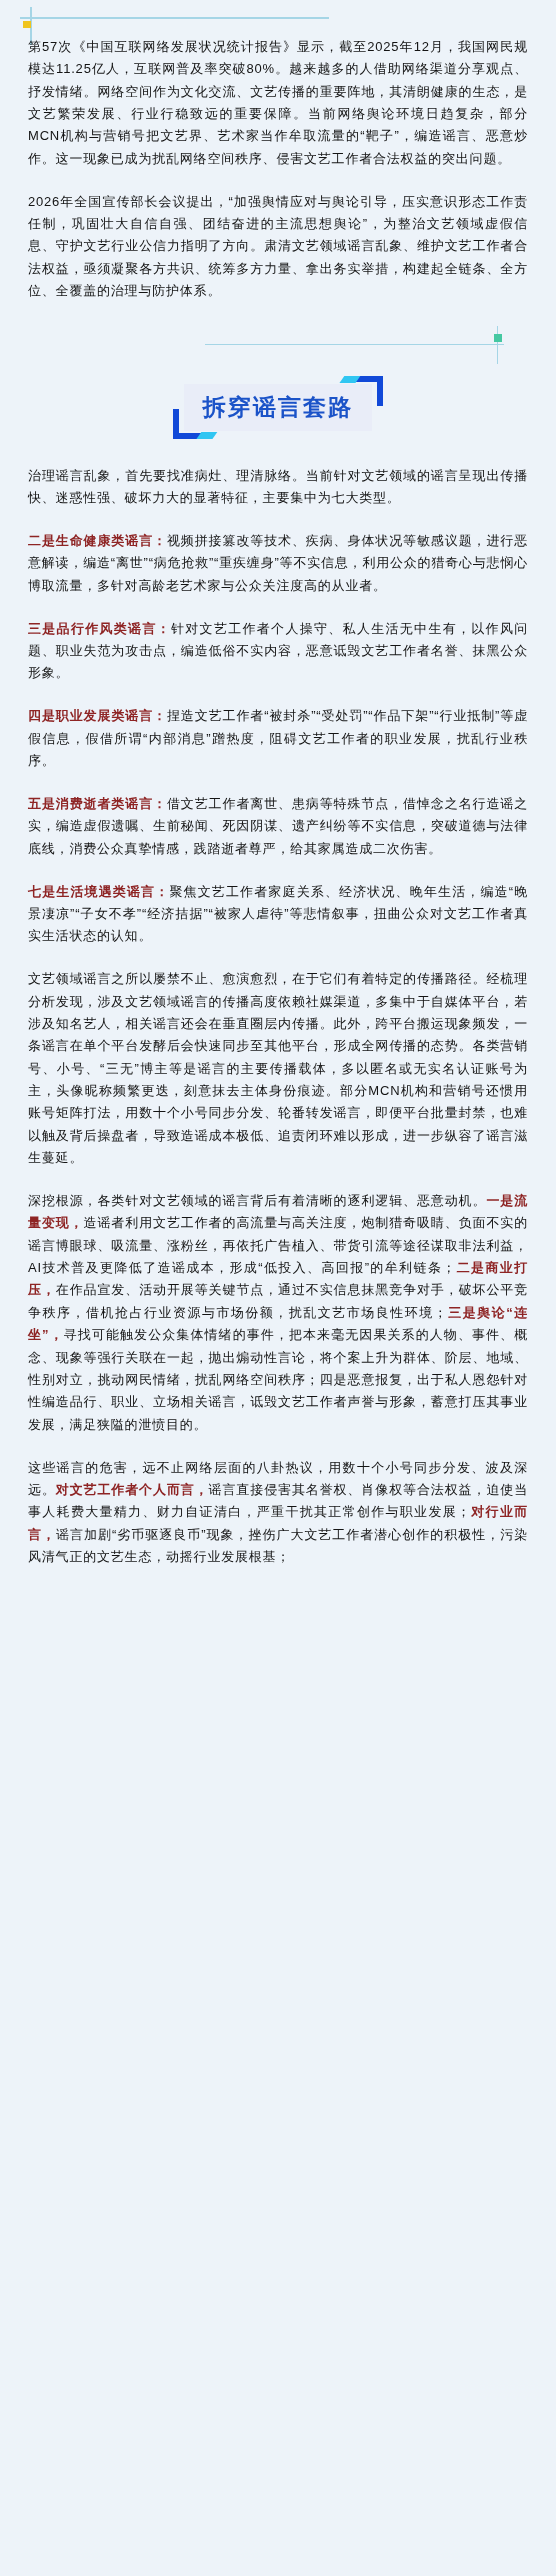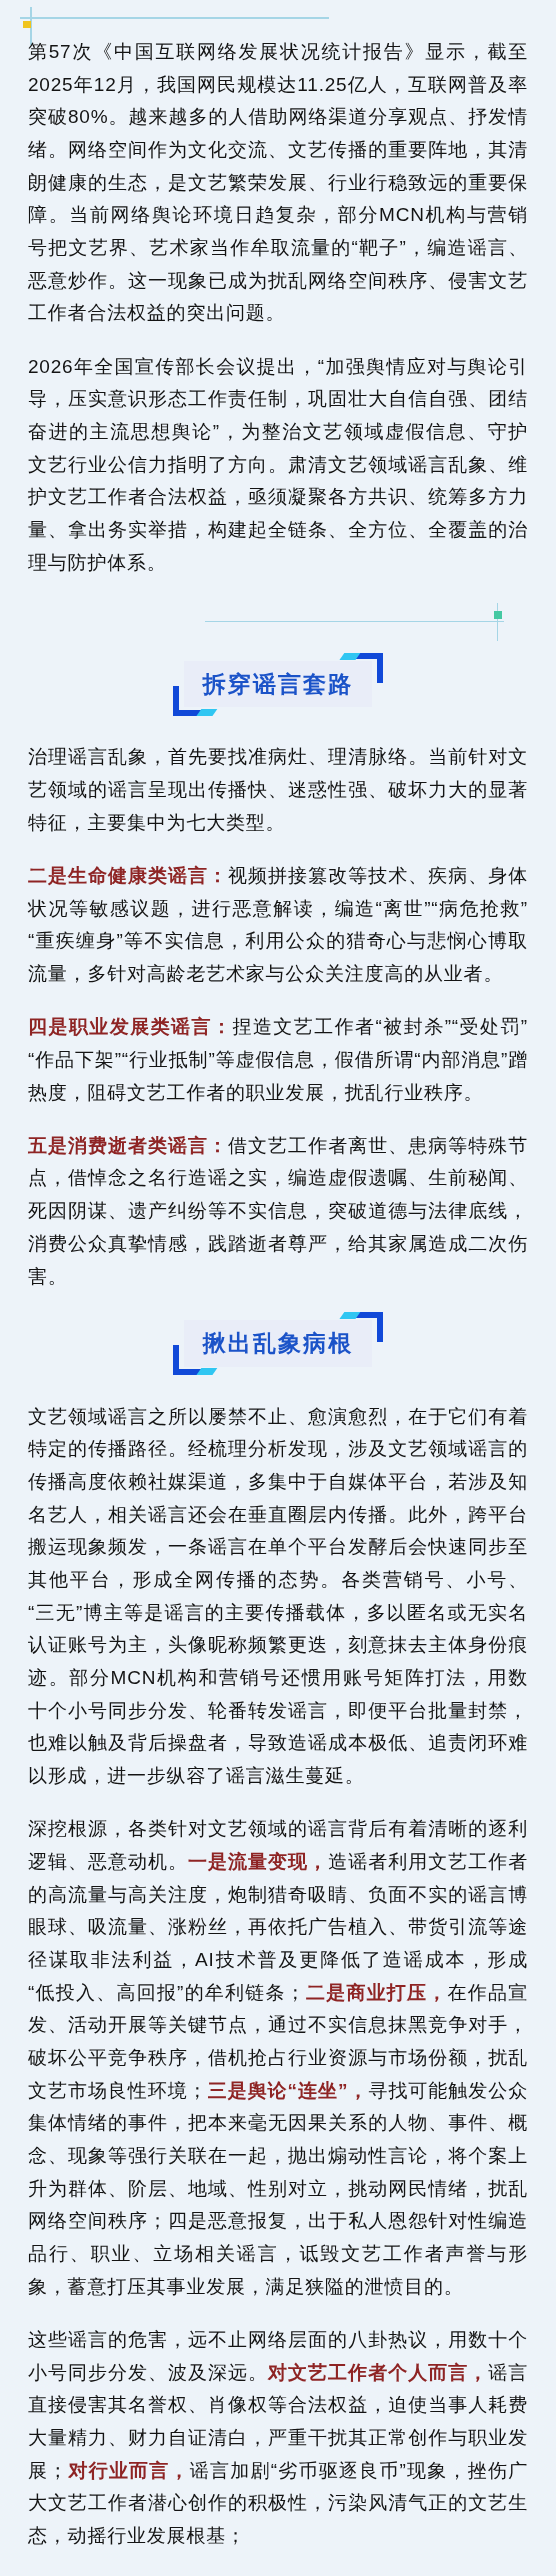"第57次《中国互联网络发展状况统计报告》显示，截至2025年12月，我国网民规模" .para { font-size: 19px -> 13px }
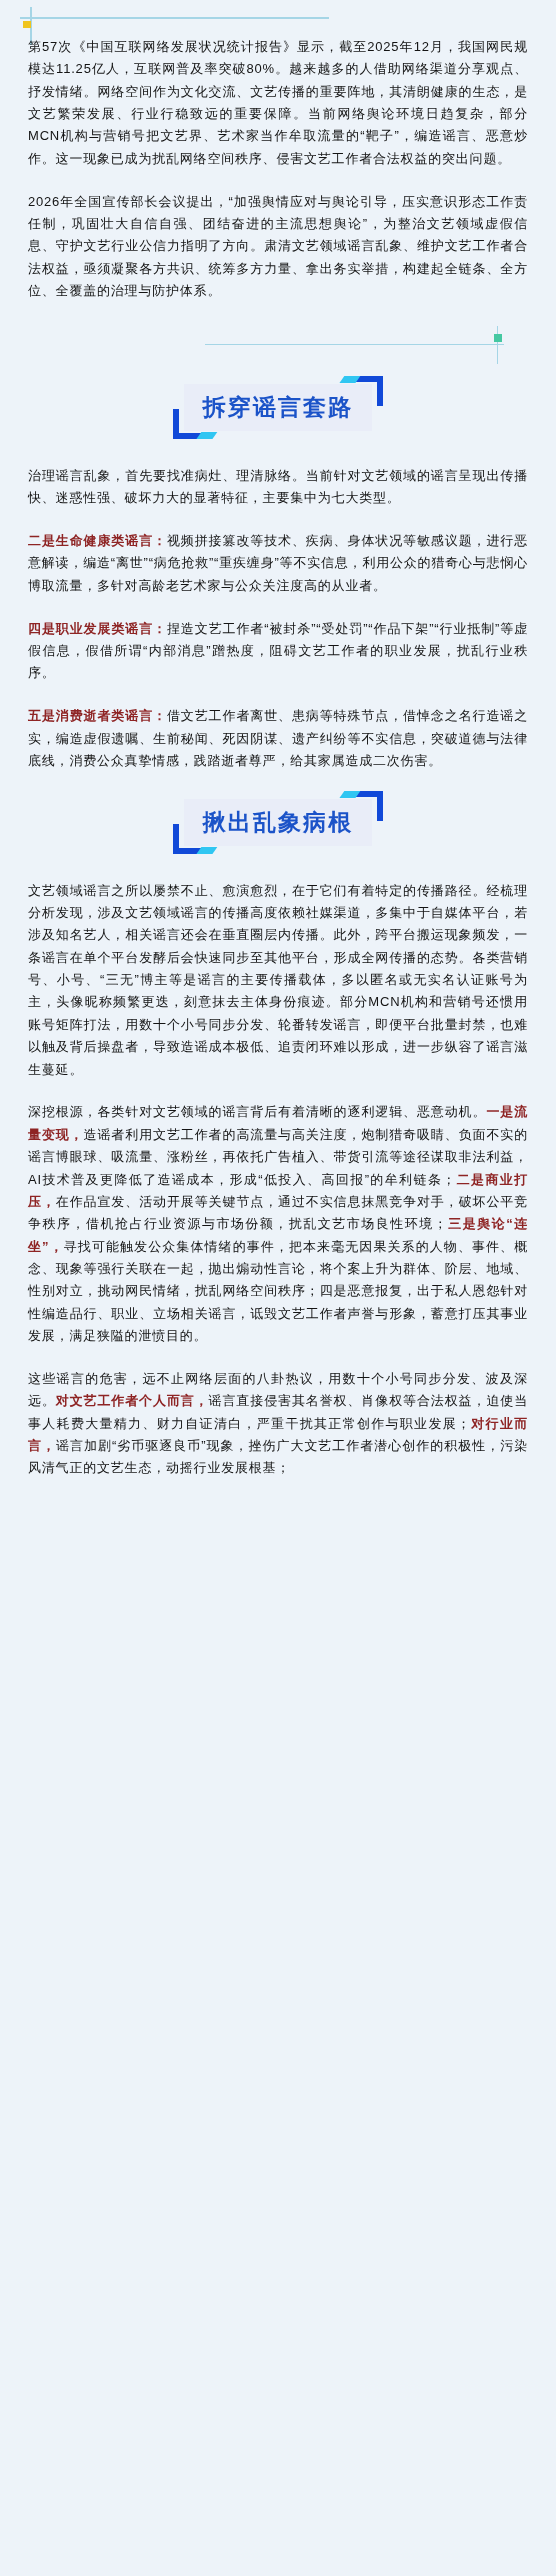"三是品行作风类谣言：针对文艺工作者个人操守、私人生活无中生有，以作风问题、职业失" p.para { html: none -> <p><span>三是品行作风类谣言：</span><span>针对文艺工作者个人操守、私人生活无中生有，以作风问题、职业失范为攻击点，编造低俗不实内容，恶意诋毁文艺工作者名誉、抹黑公众形象。</span></p> }
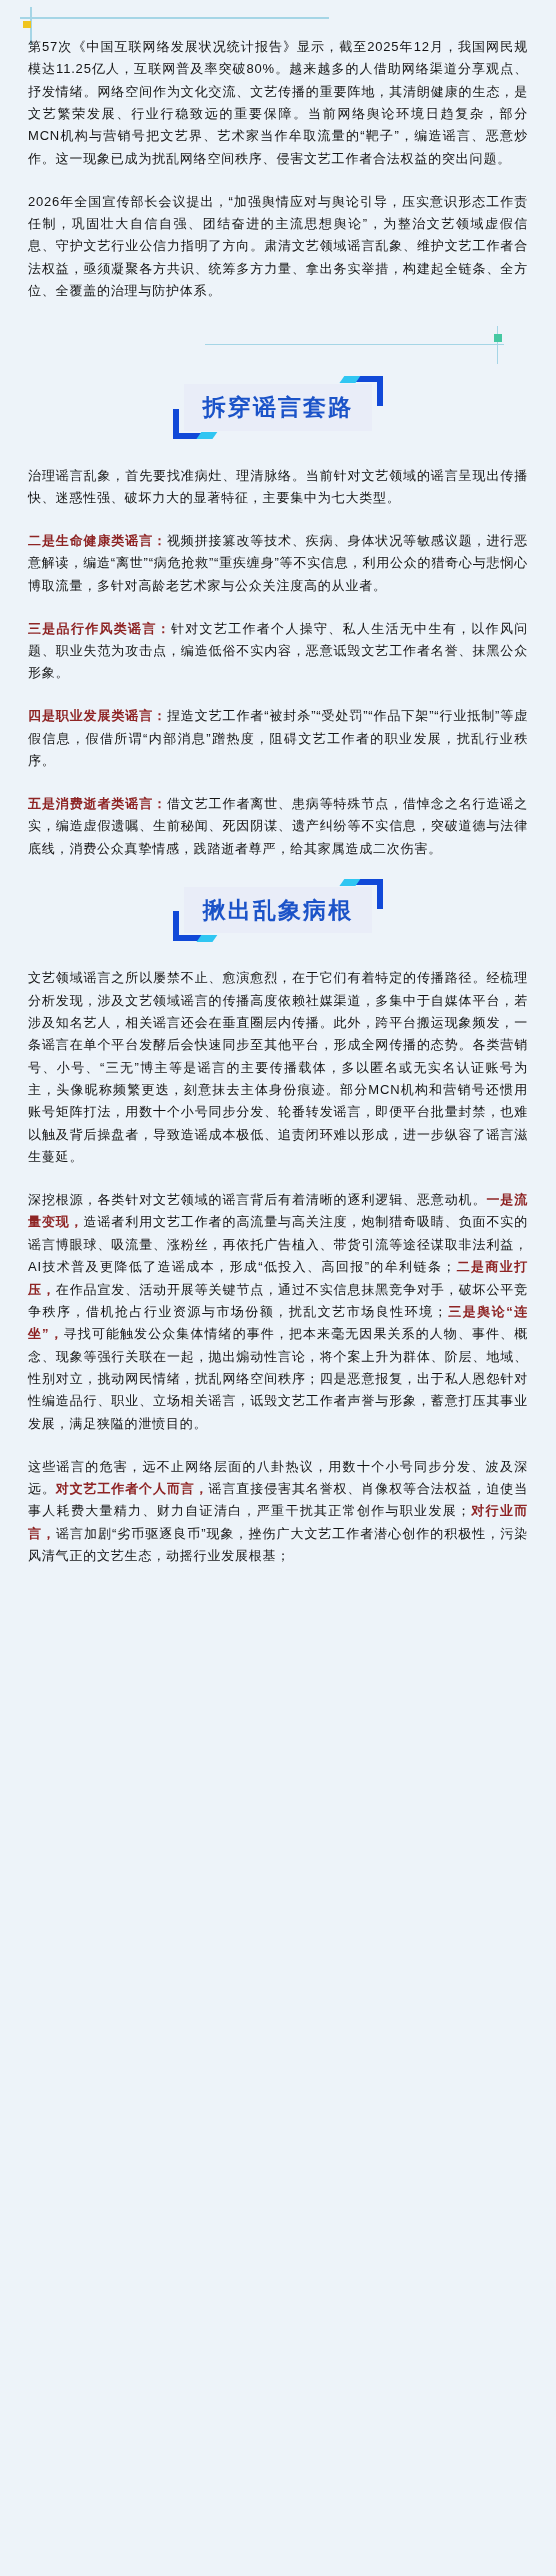"七是生活境遇类谣言：聚焦文艺工作者家庭关系、经济状况、晚年生活，编造“晚景凄凉”" p.para { html: none -> <p><span>七是生活境遇类谣言：</span><span>聚焦文艺工作者家庭关系、经济状况、晚年生活，编造“晚景凄凉”“子女不孝”“经济拮据”“被家人虐待”等悲情叙事，扭曲公众对文艺工作者真实生活状态的认知。</span></p> }
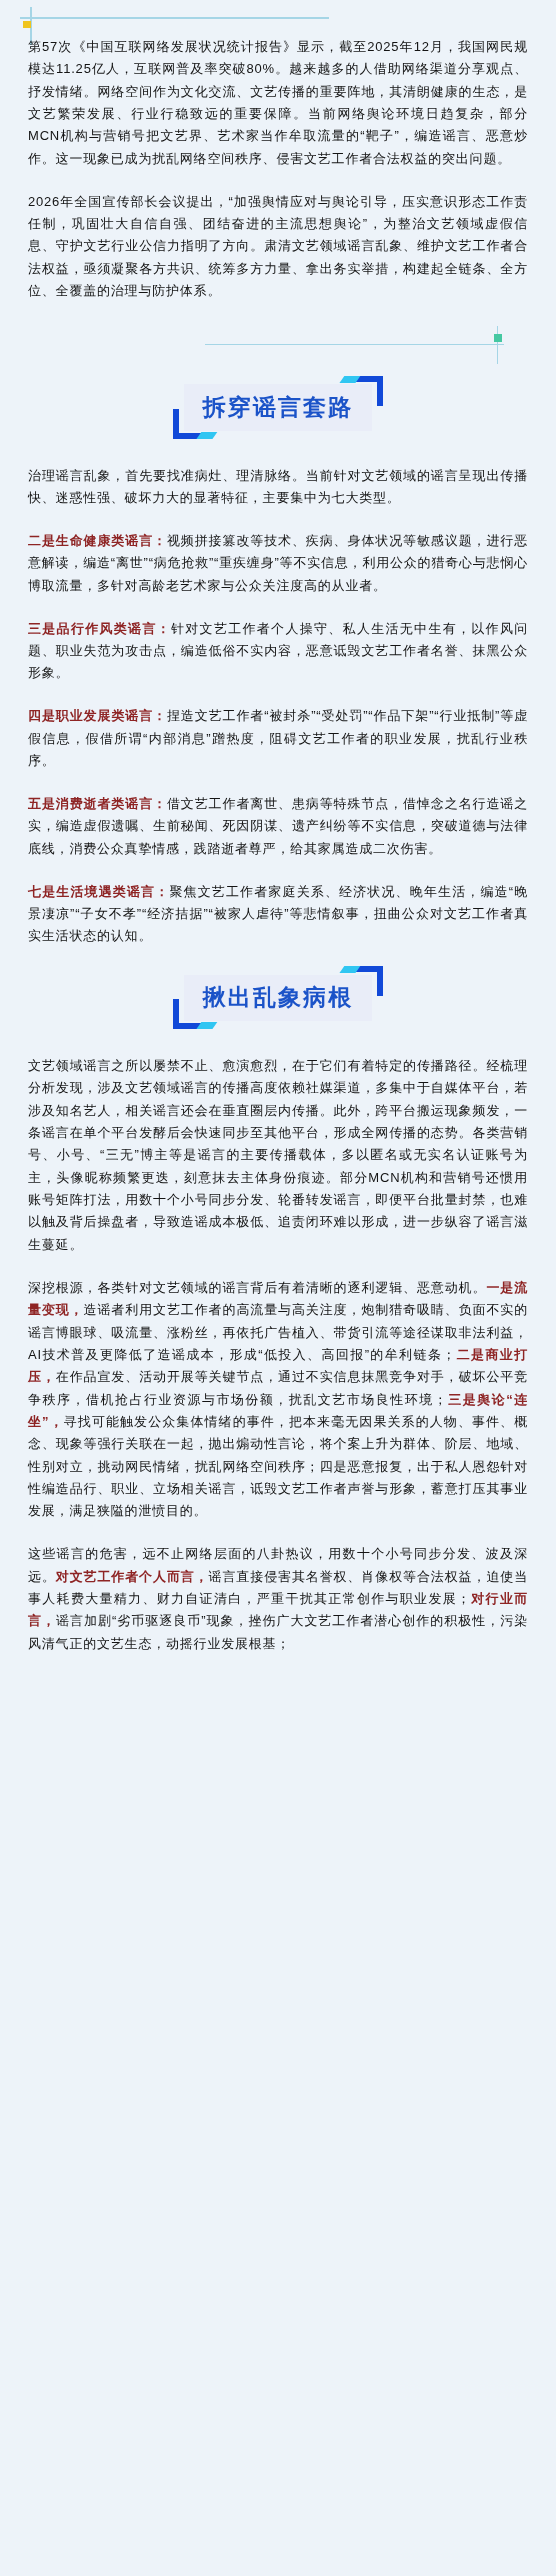"揪出乱象病根" div.section-heading-wrap { html: <div> <div><span></span><span></span><span></span><span></span><span>揪出乱象病根</span></div> </div> -> none }
